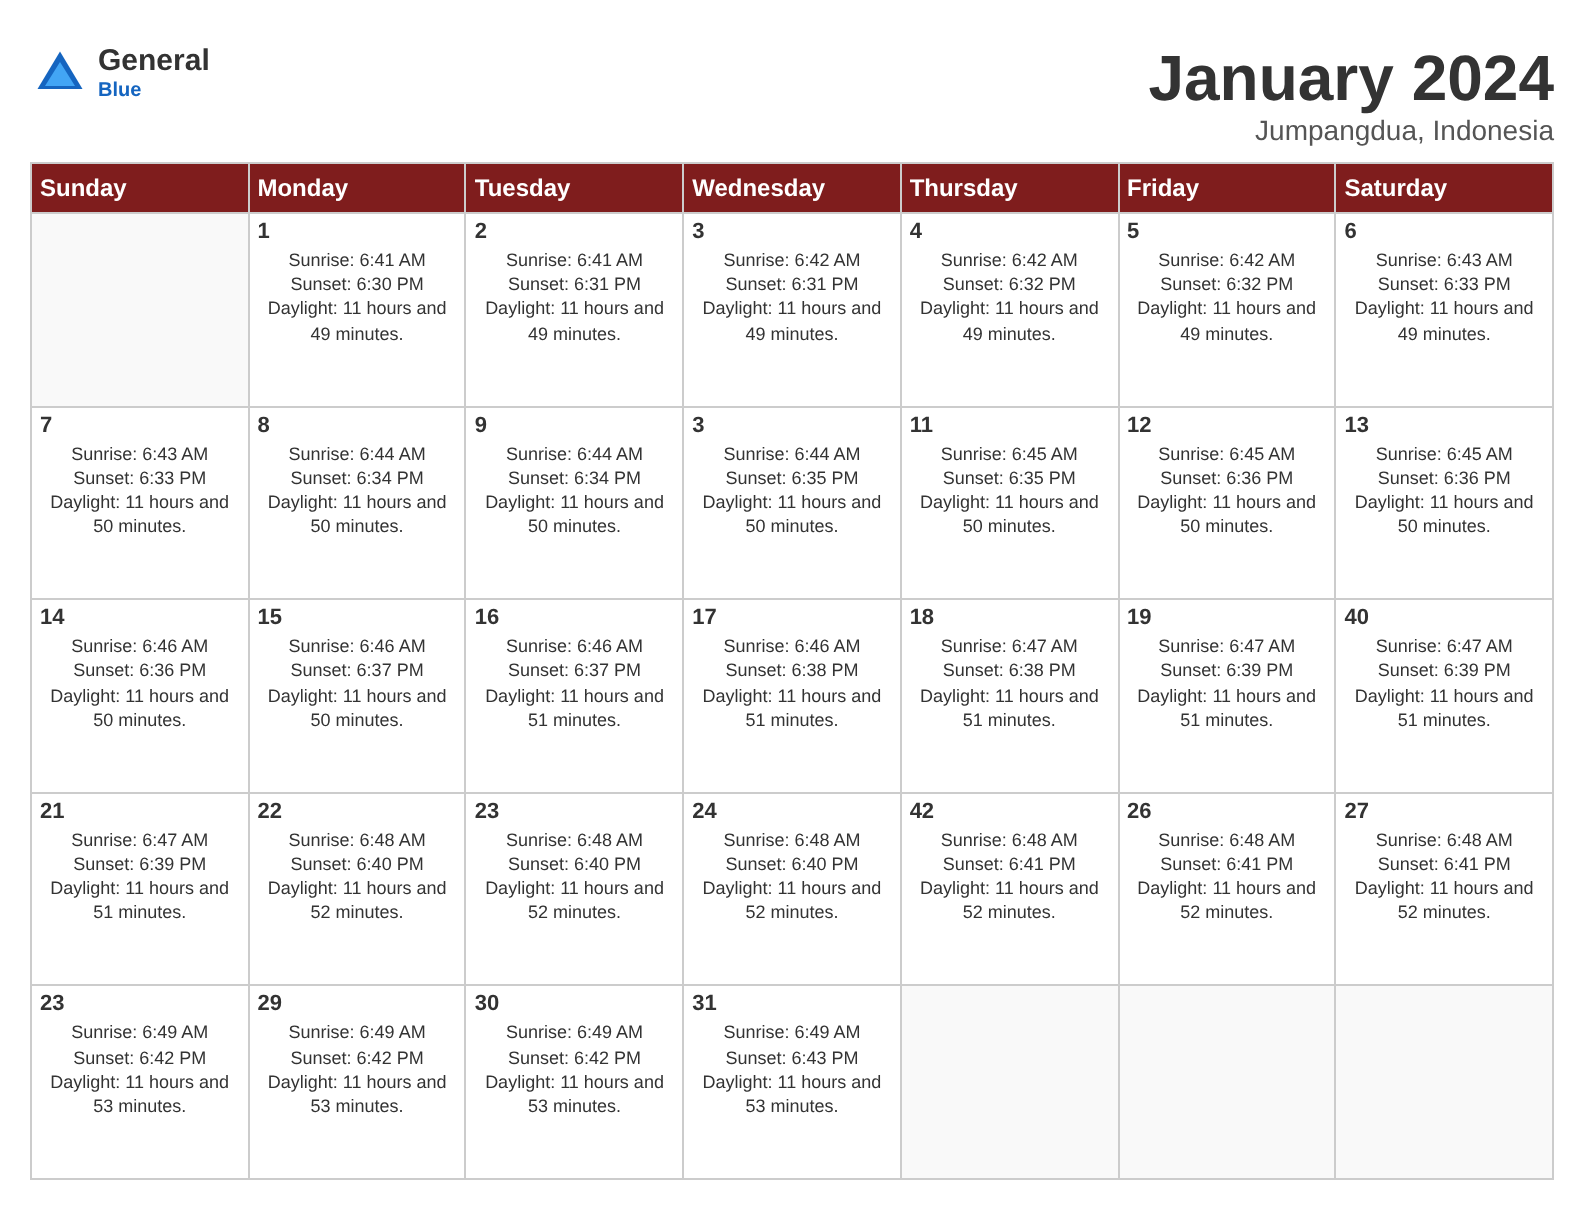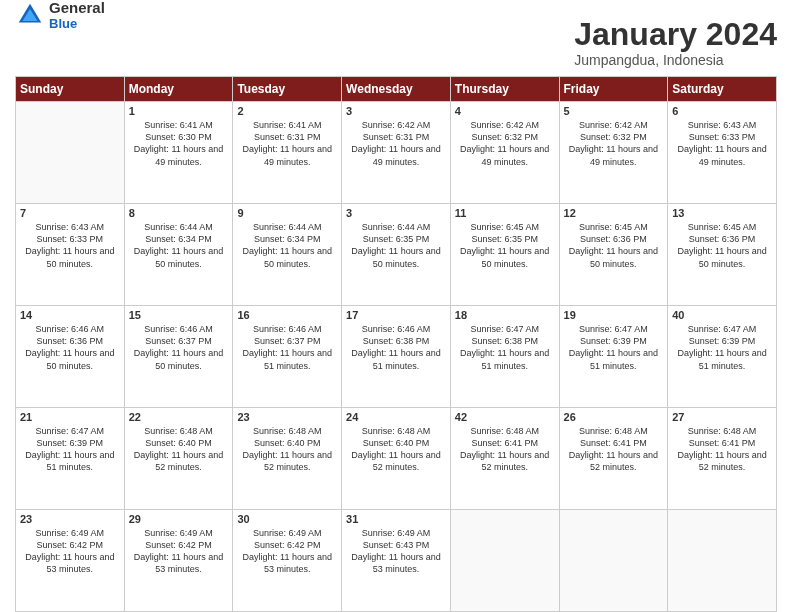"General" .page { padding: 0 15px -> 22px 15px }
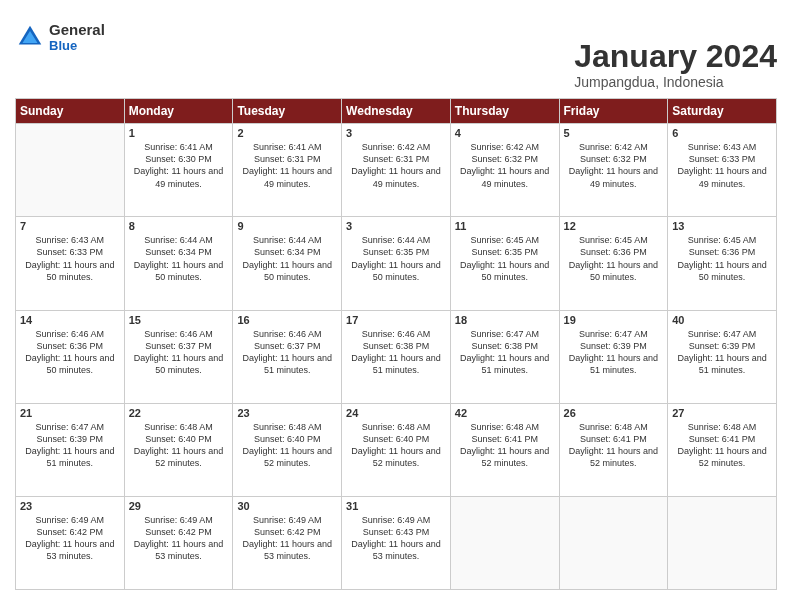"Blue" .logo-blue { font-size: 13px -> 10px }
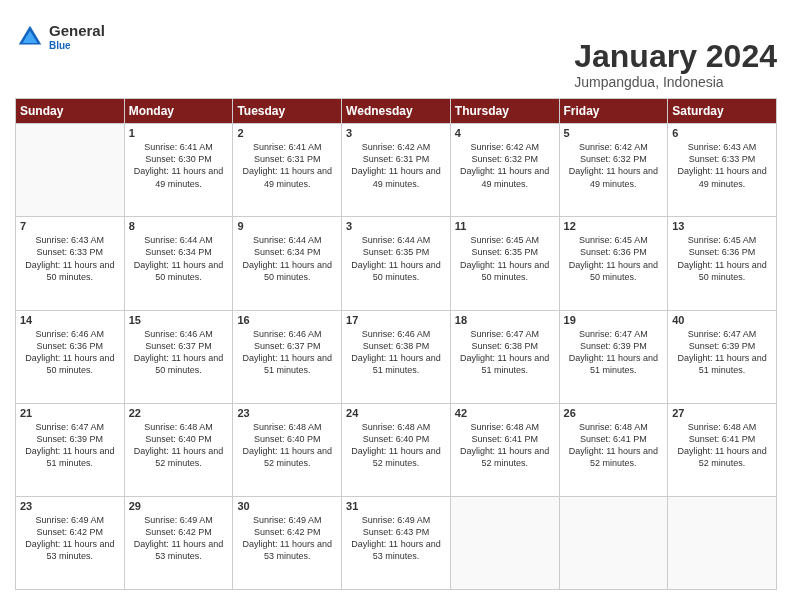"January 2024" .title-section { margin-top: 17px -> none; text-align: left -> right }
